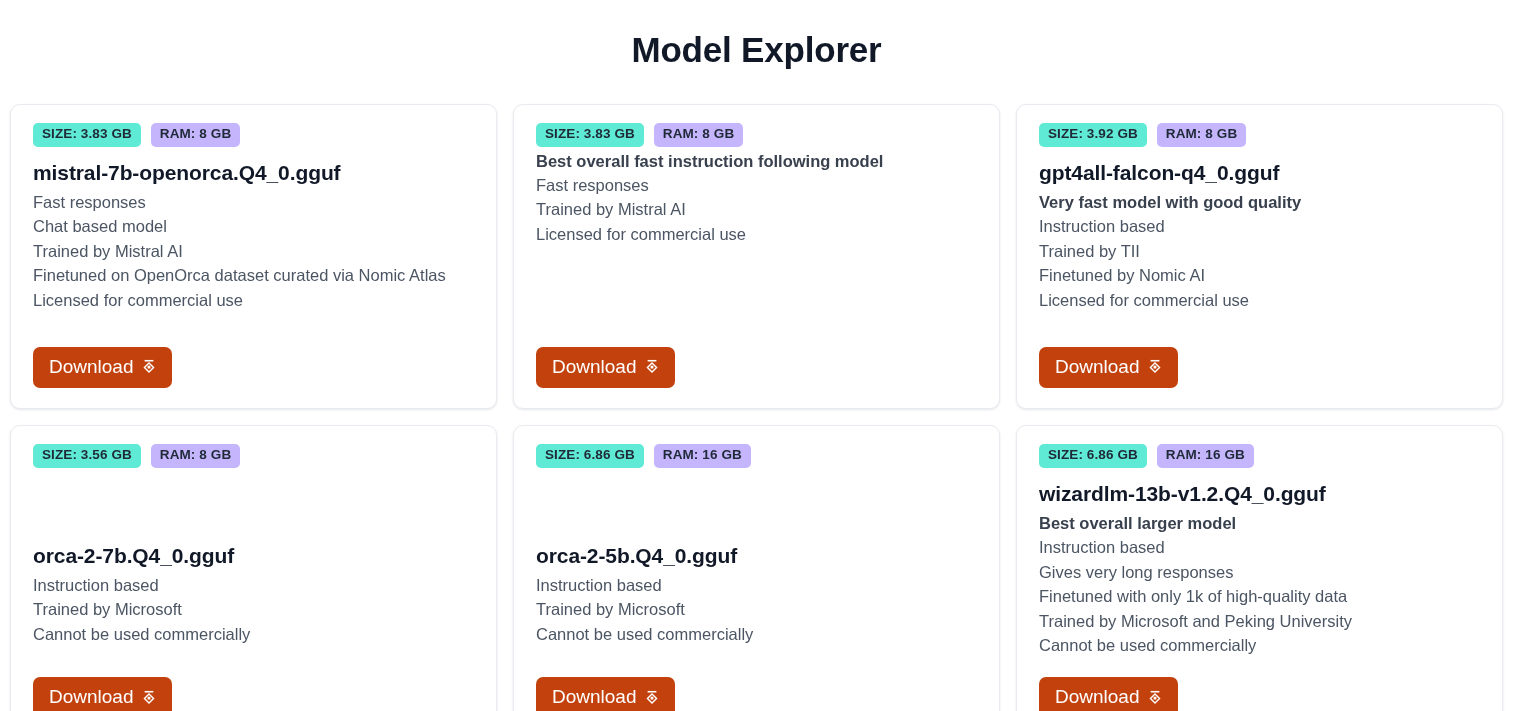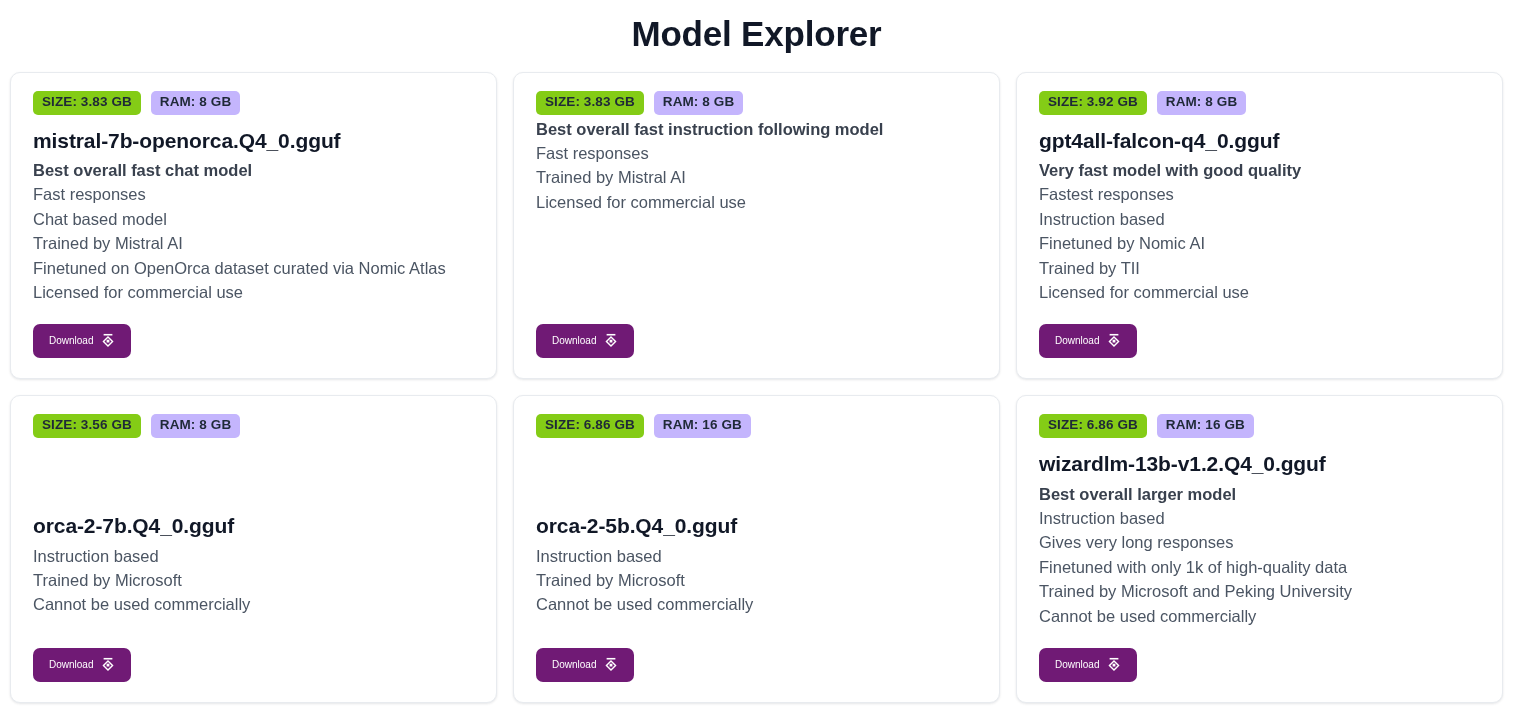"Model Explorer" .page-title { margin: 0 -> 16px }
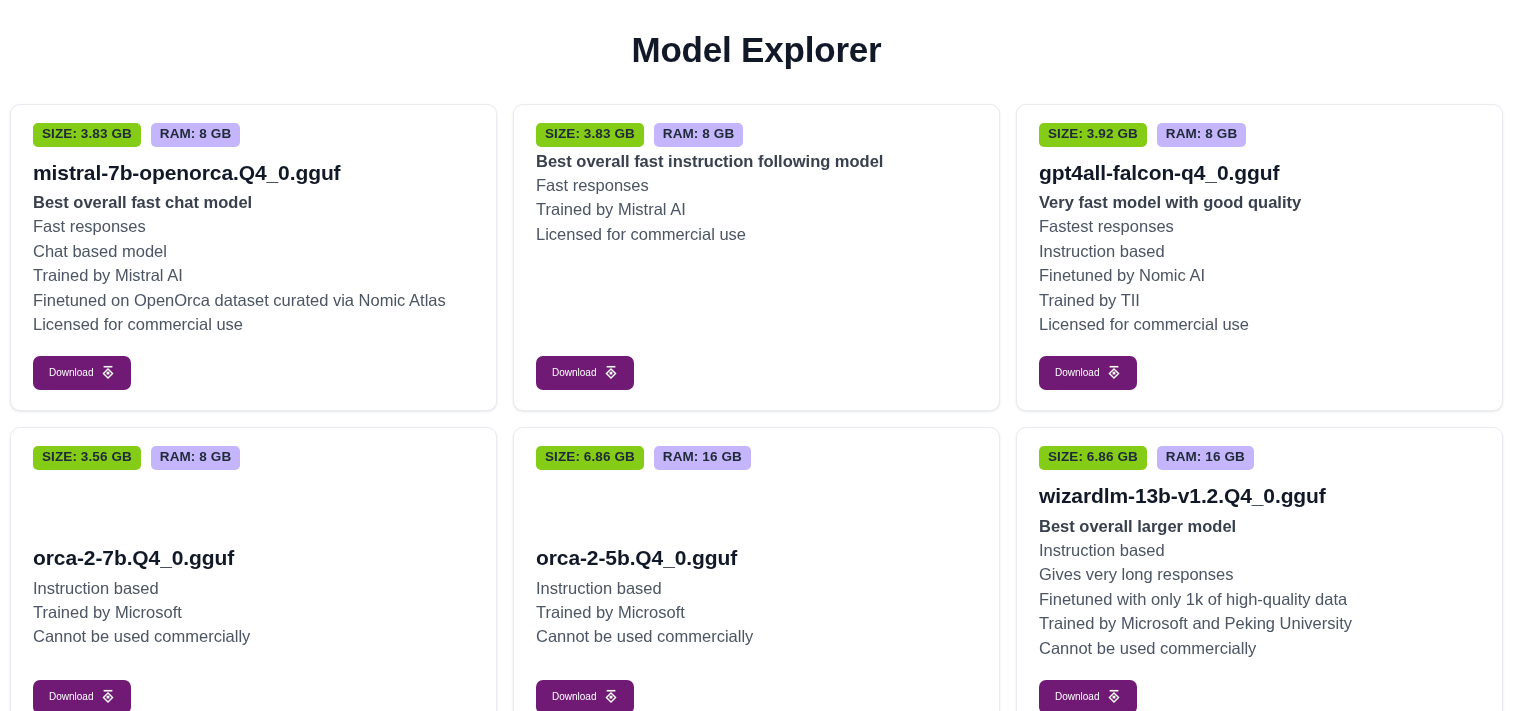"SIZE: 3.83 GB" .badge-size { background: #84cc16 -> #5eead4 }
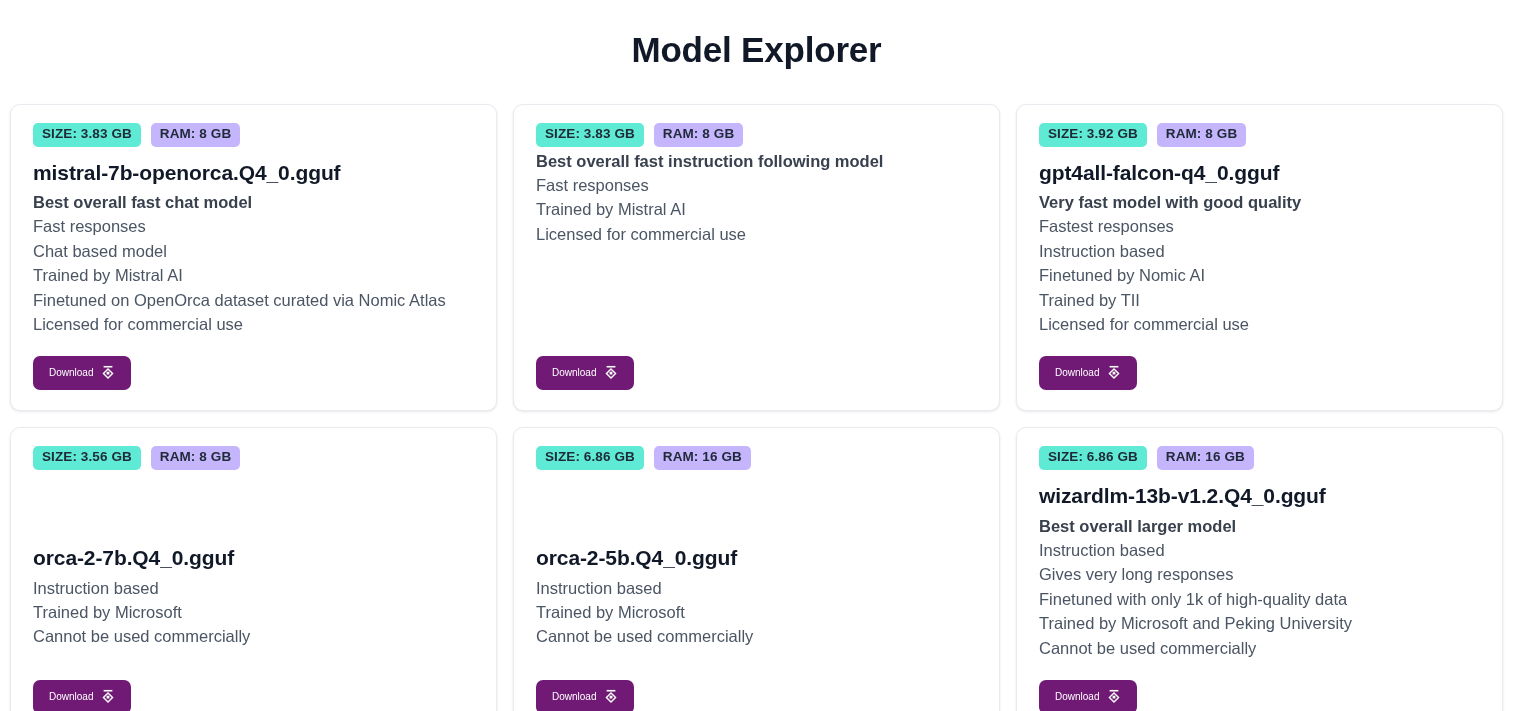"Best overall fast chat model" li.headline { html: <li>Best overall fast chat model</li> -> none }
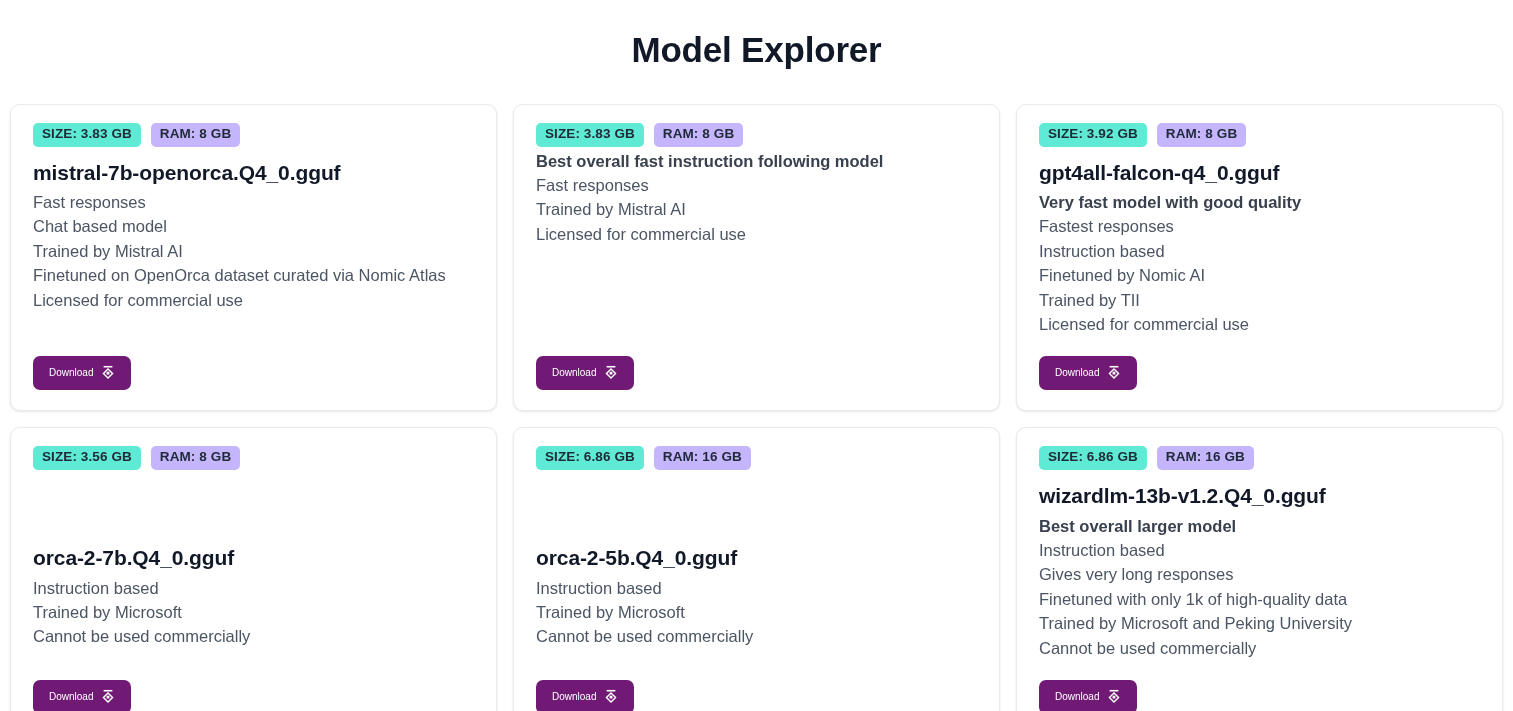"Fastest responses" li { html: <li>Fastest responses</li> -> none }
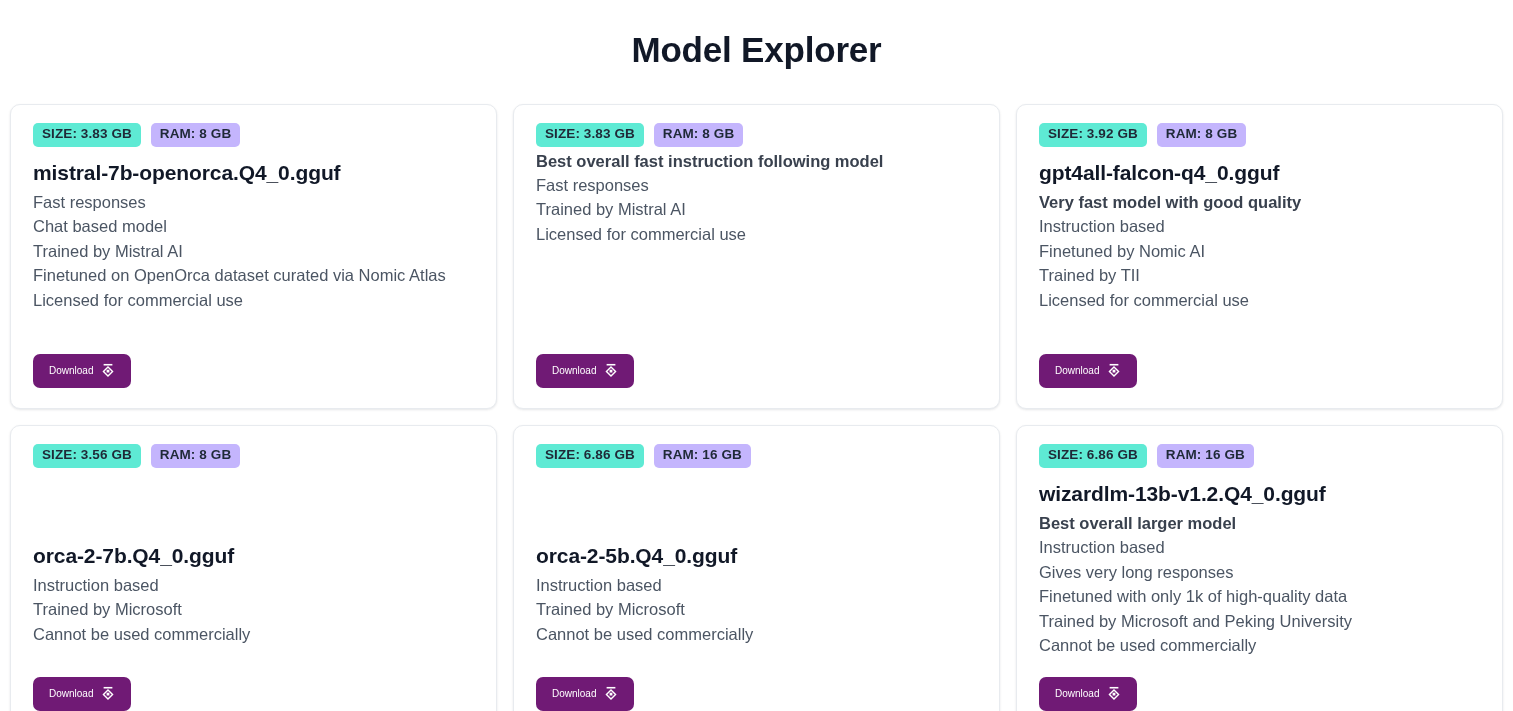"Finetuned by Nomic AI" li { order: before "Trained by TII" -> after "Trained by TII" }
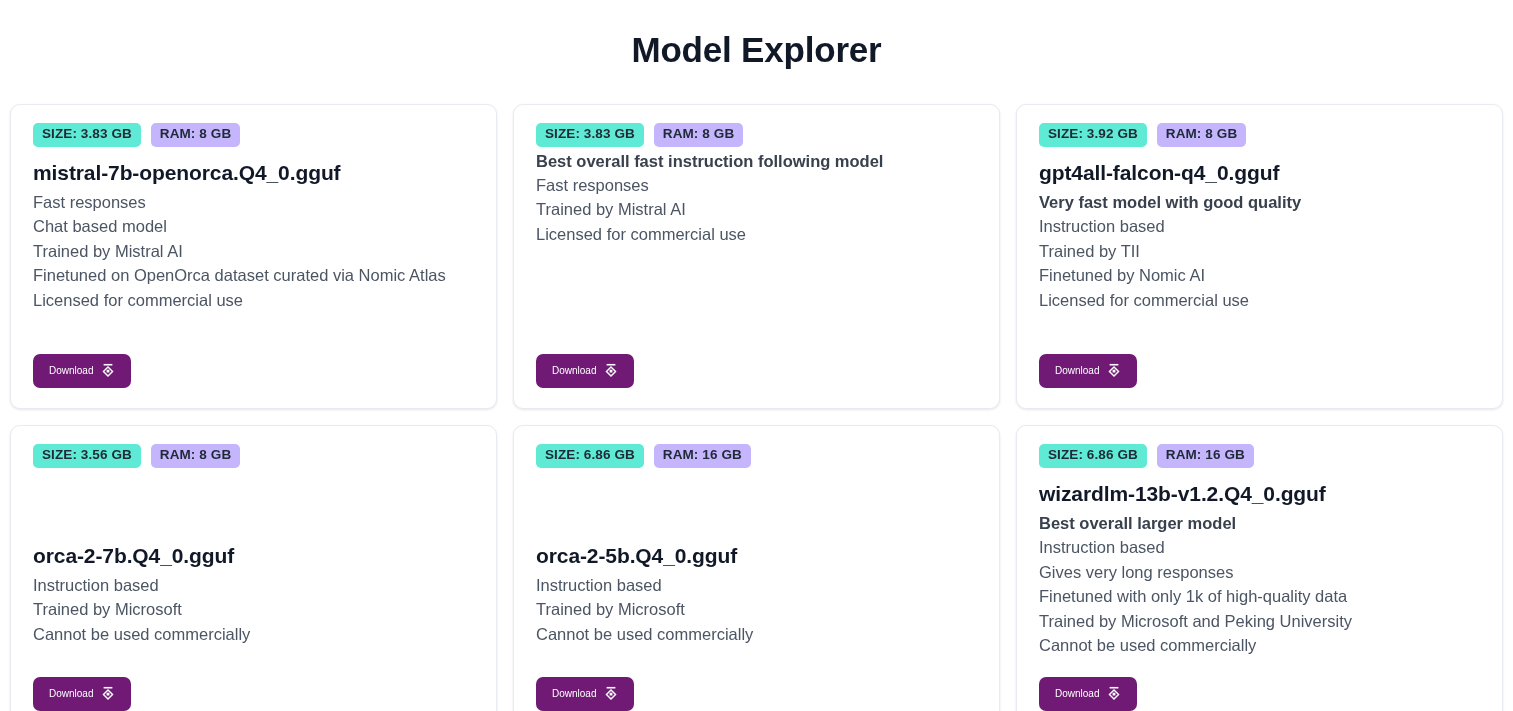"Download" .download-btn { background: #701a75 -> #c2410c; font-size: 10px -> 19px }
